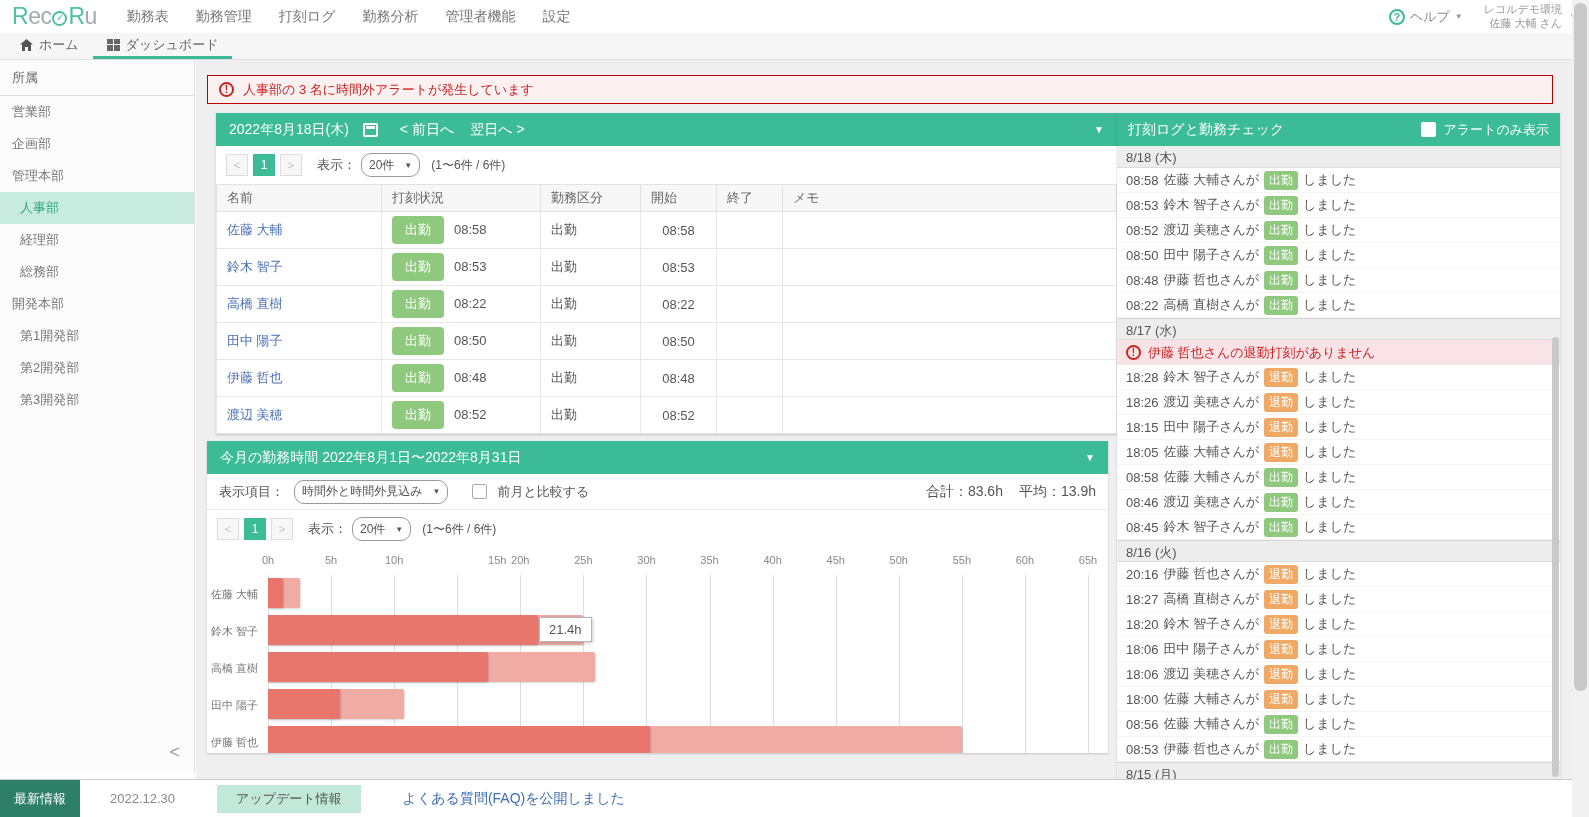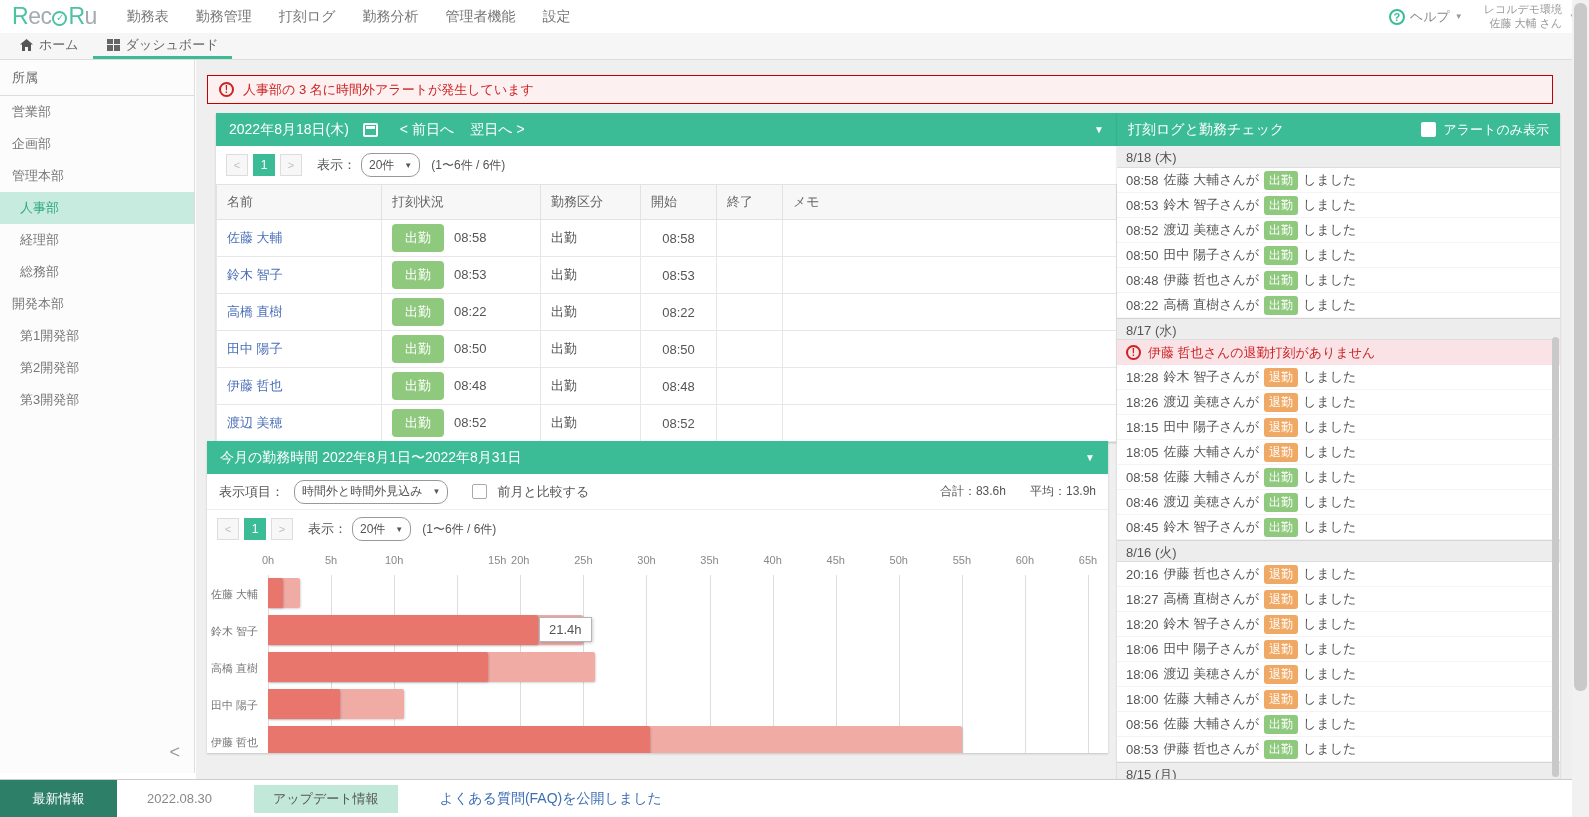"名前" .att-table th { padding: 8px 10px -> 0 10px }
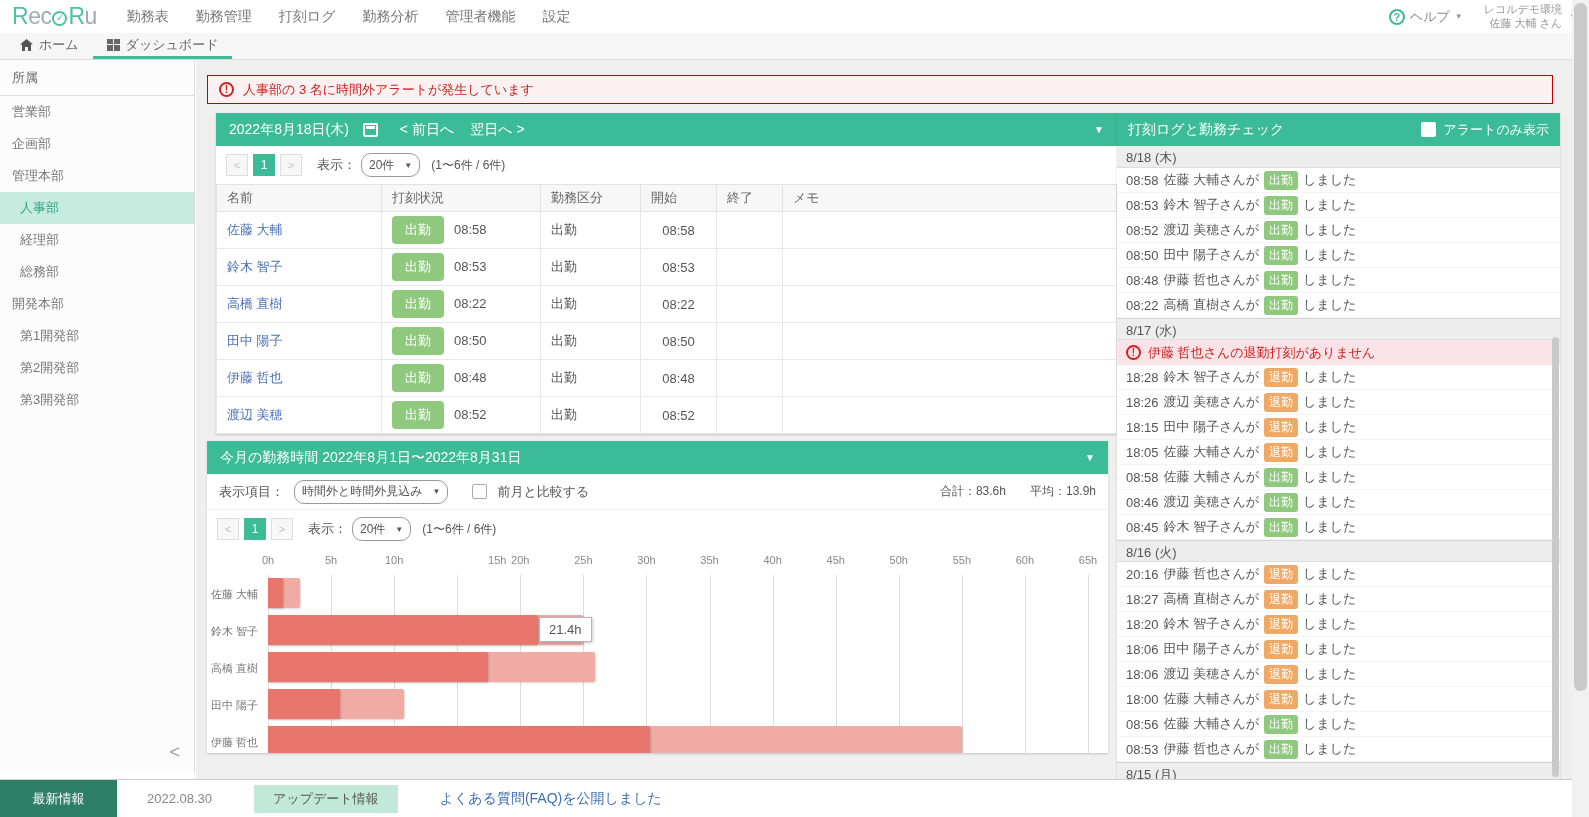"合計：83.6h" .totals { font-size: 12px -> 14px; gap: 24px -> 16px }
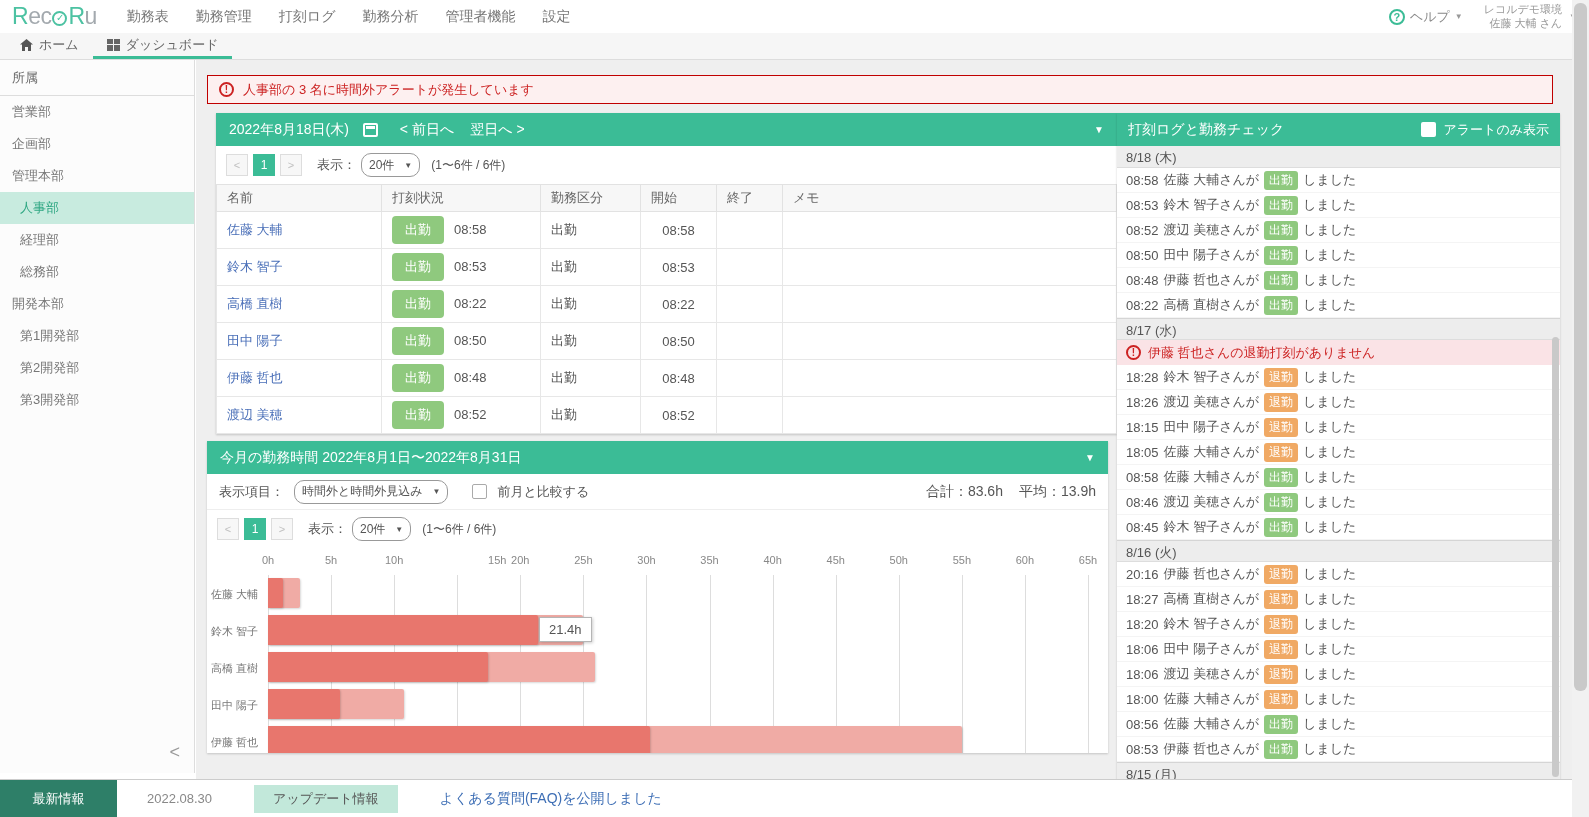"最新情報" .news { width: 117px -> 80px }
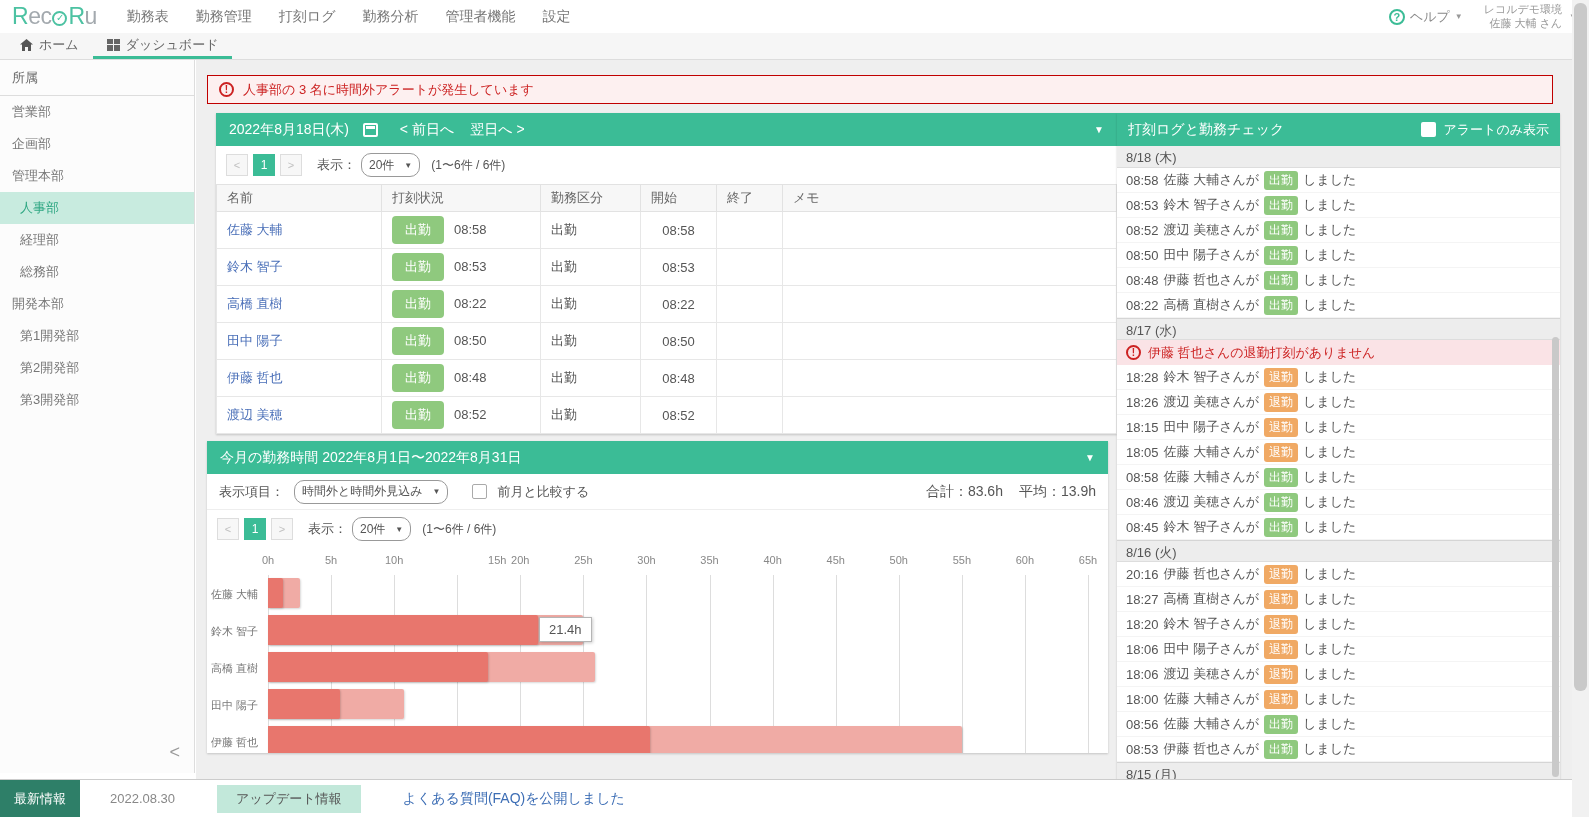"2022.08.30" span.f-date { text: 2022.08.30 -> 2022.12.30 }
